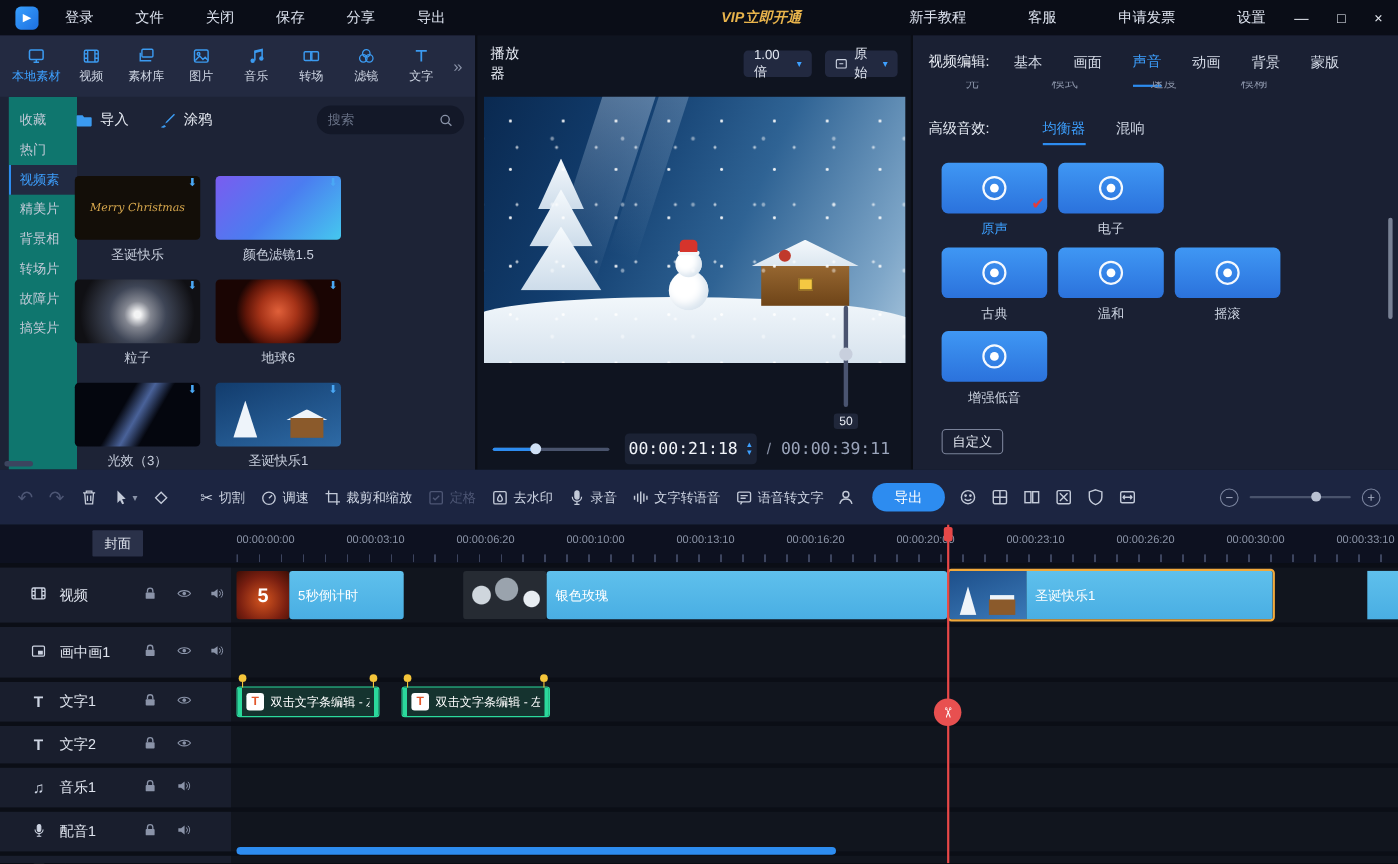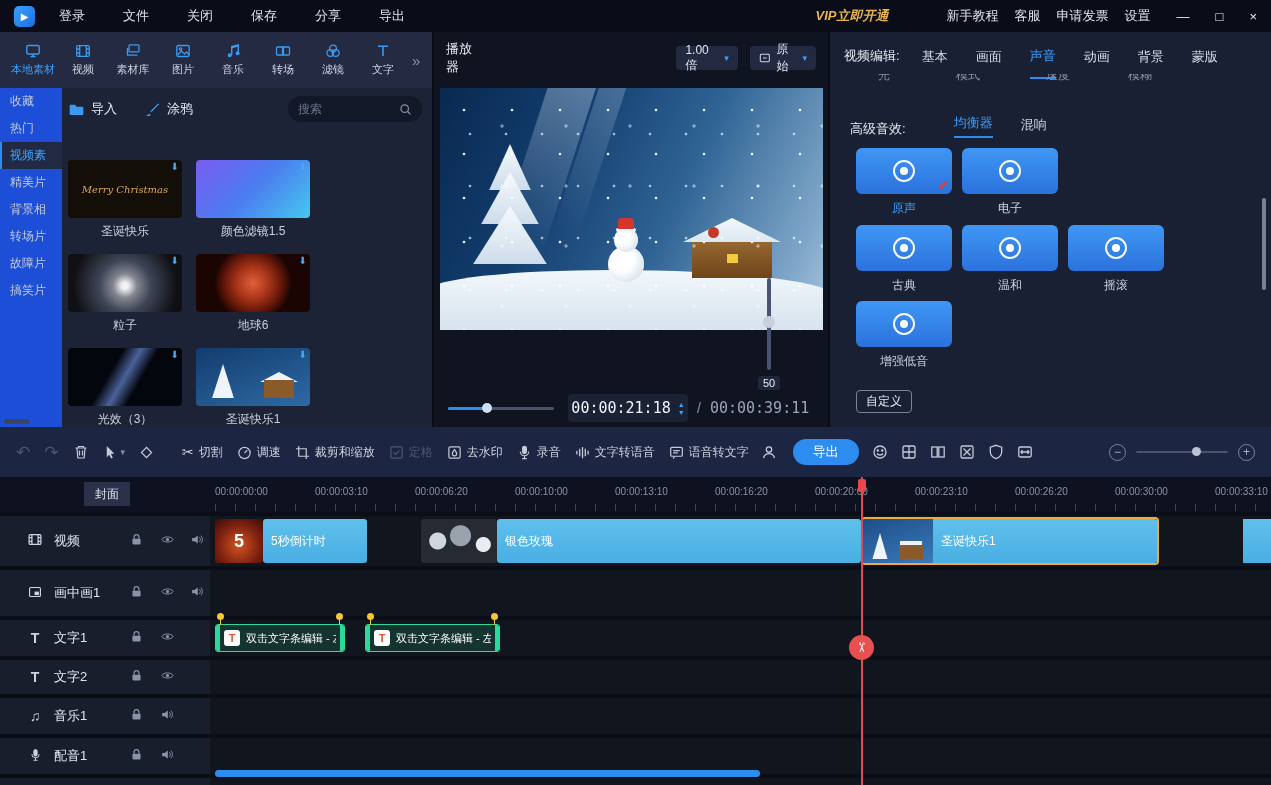"新手教程" .tb-right .menu-item { margin-left: 16px -> 56px }
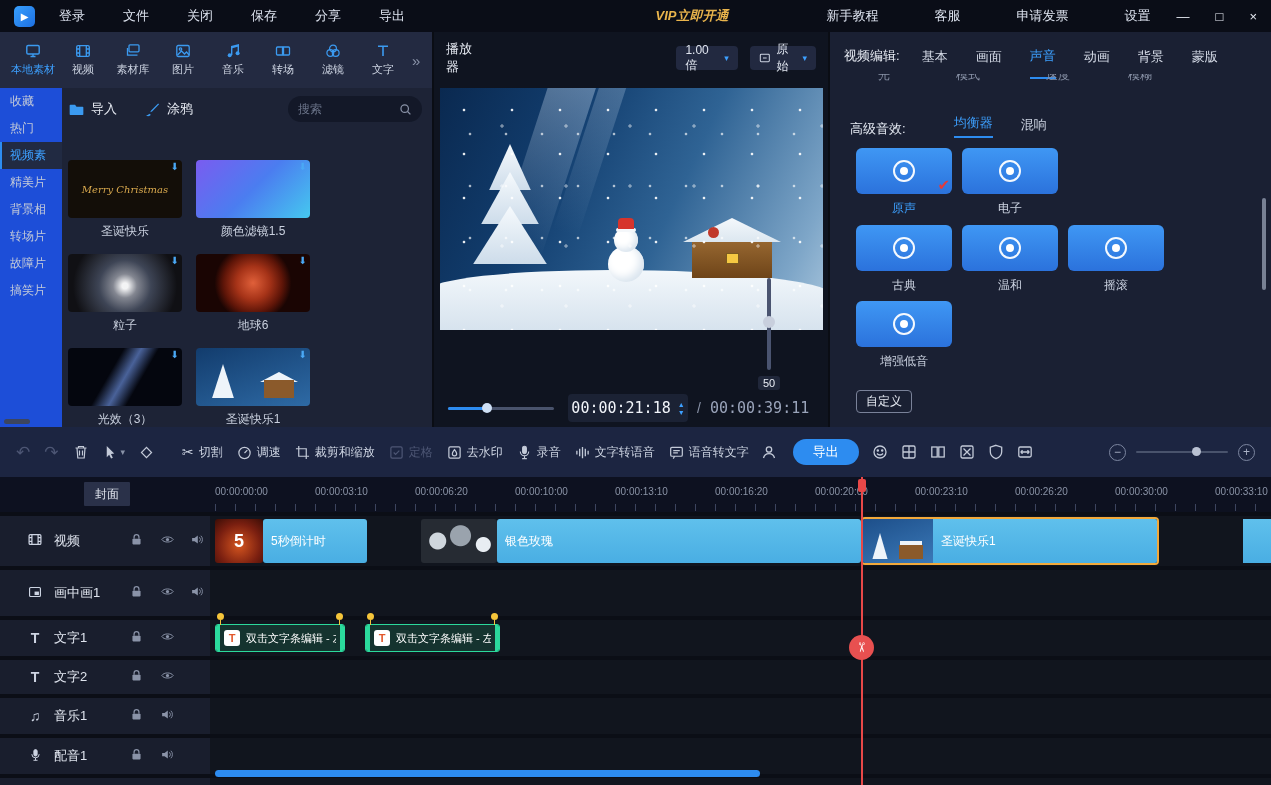"收藏" .cat-list { background: #1d4ed8 -> #0f766e; left: 0 -> 8px; padding-top: none -> 8px }
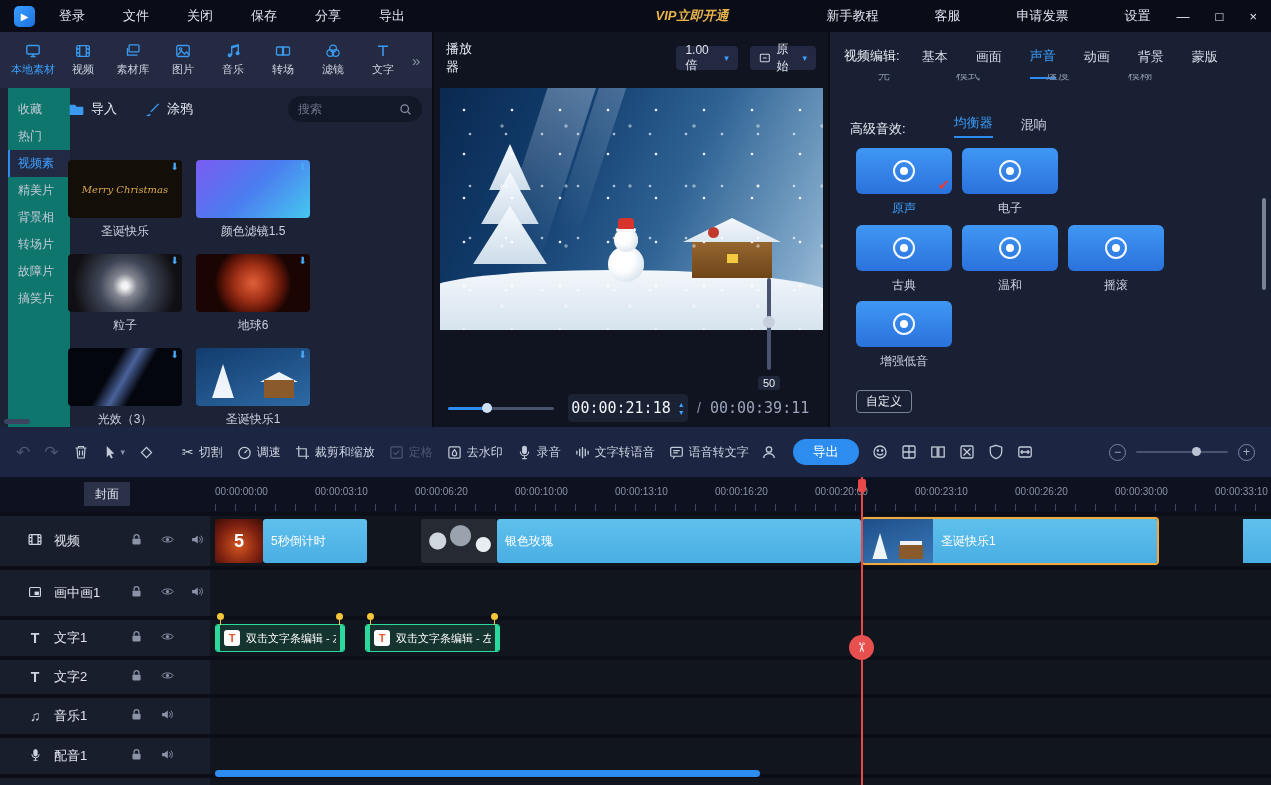"高级音效:" .sec-row { align-items: flex-end -> flex-start; padding-left: 20px -> 14px }
